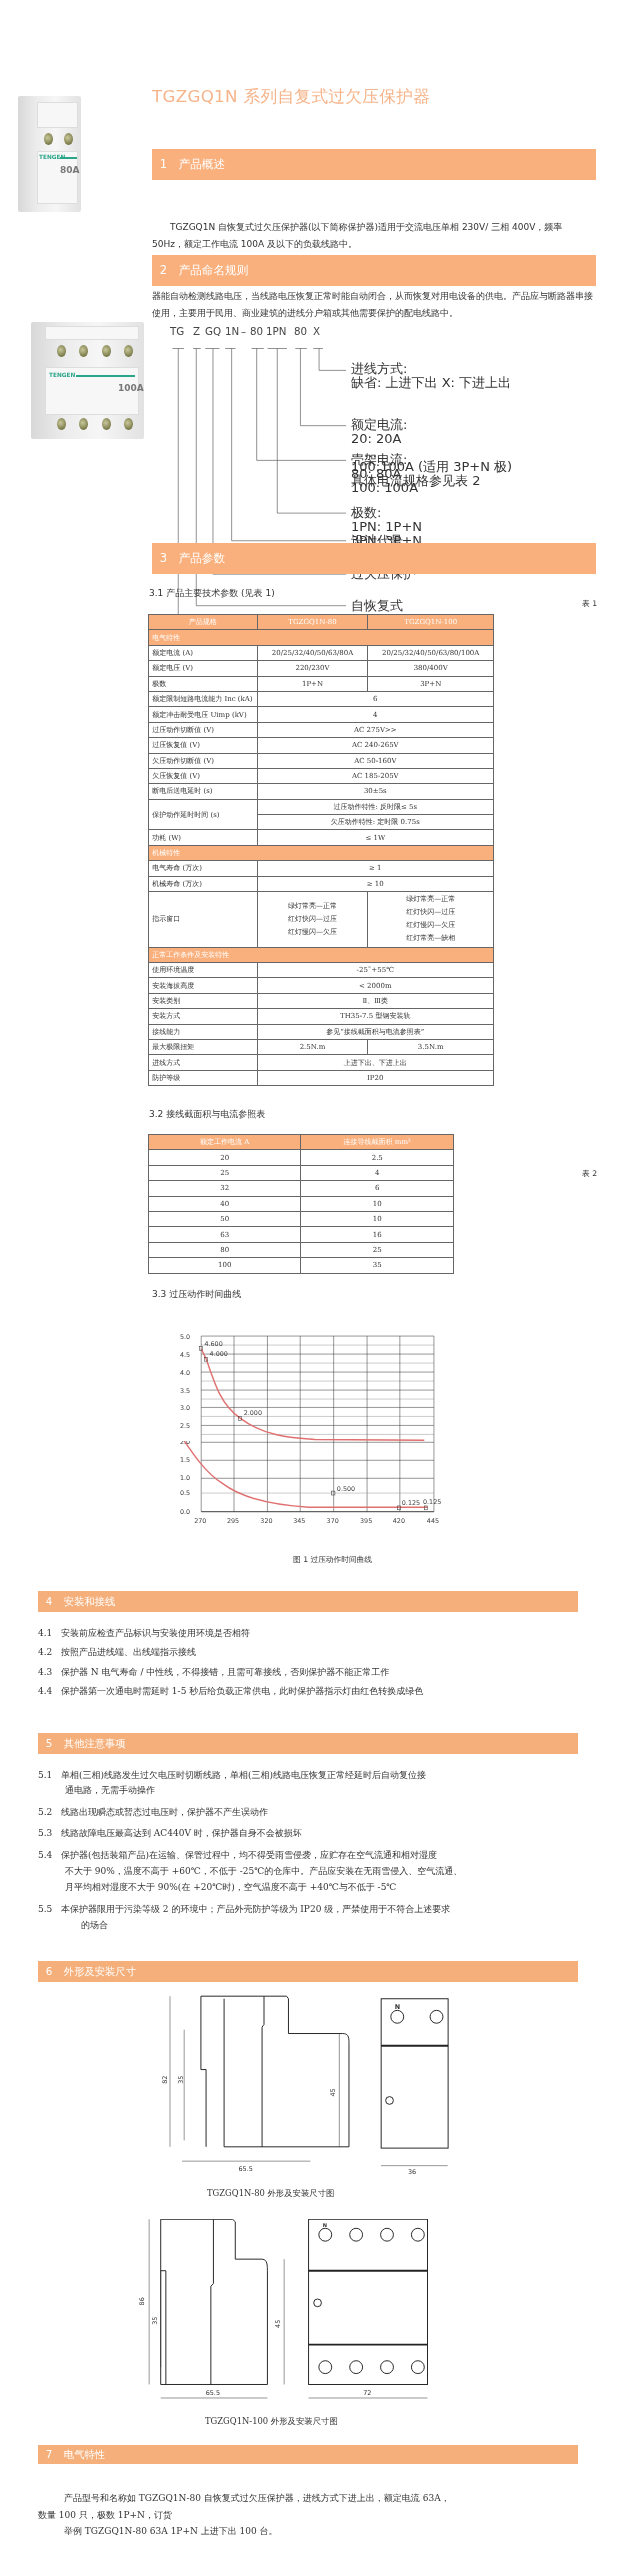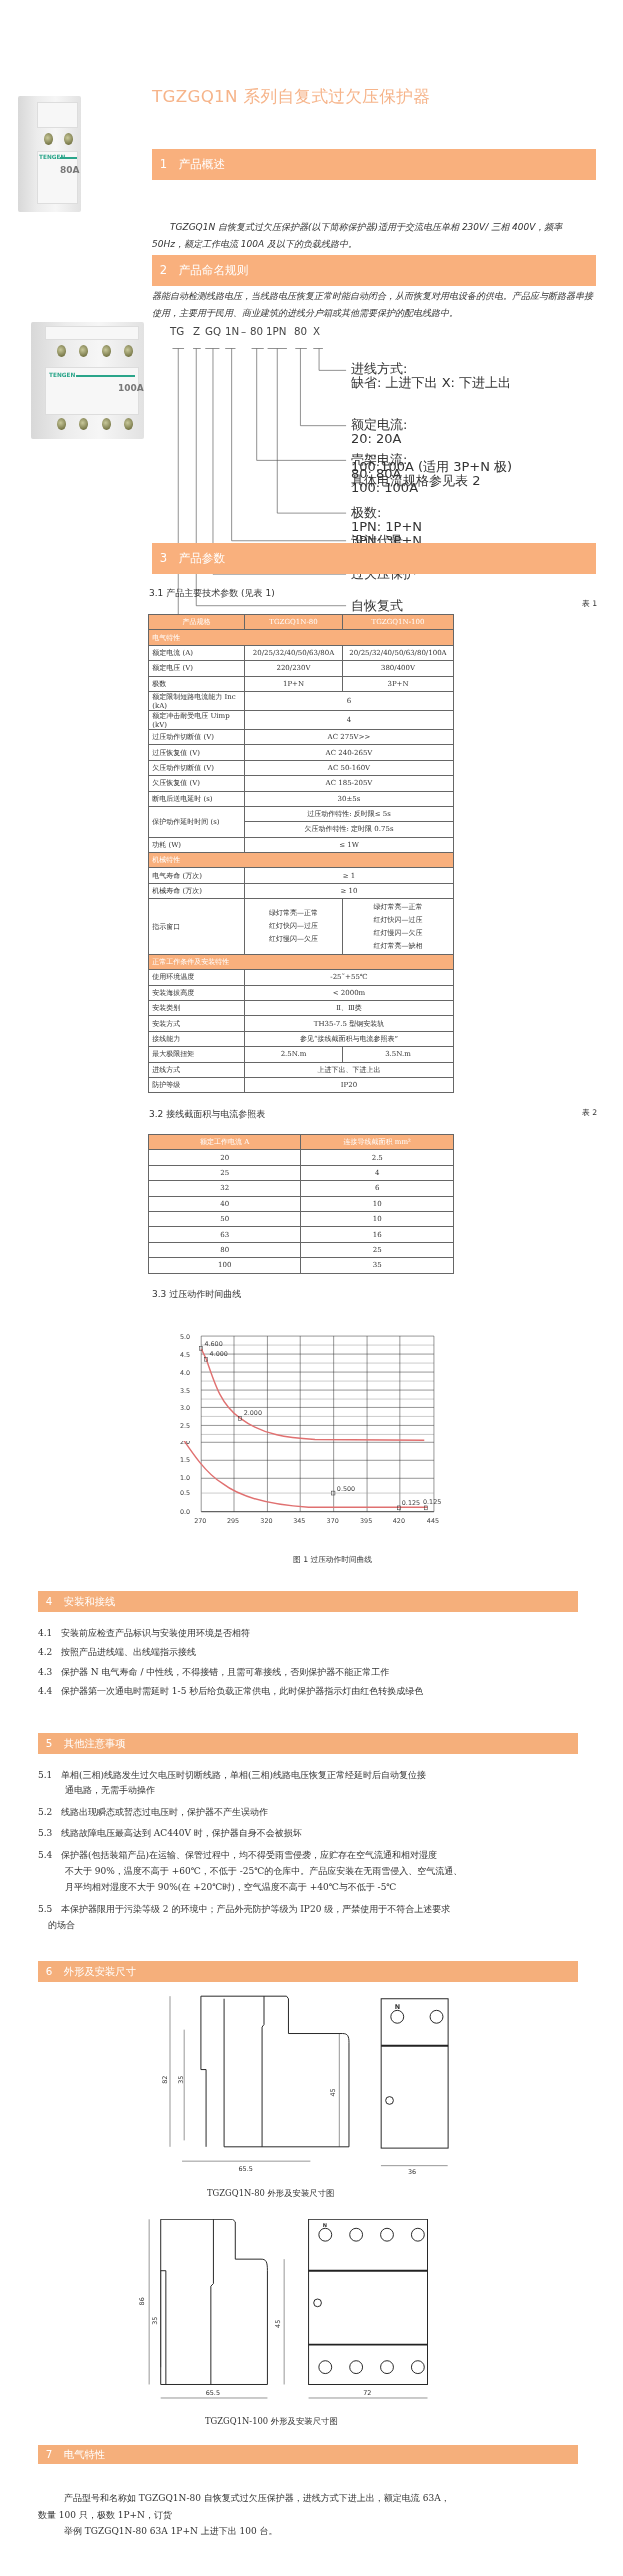"TGZGQ1N 自恢复式过欠压保护器(以下简称保护器)适用于交流电压单相" .para { font-style: italic -> none }
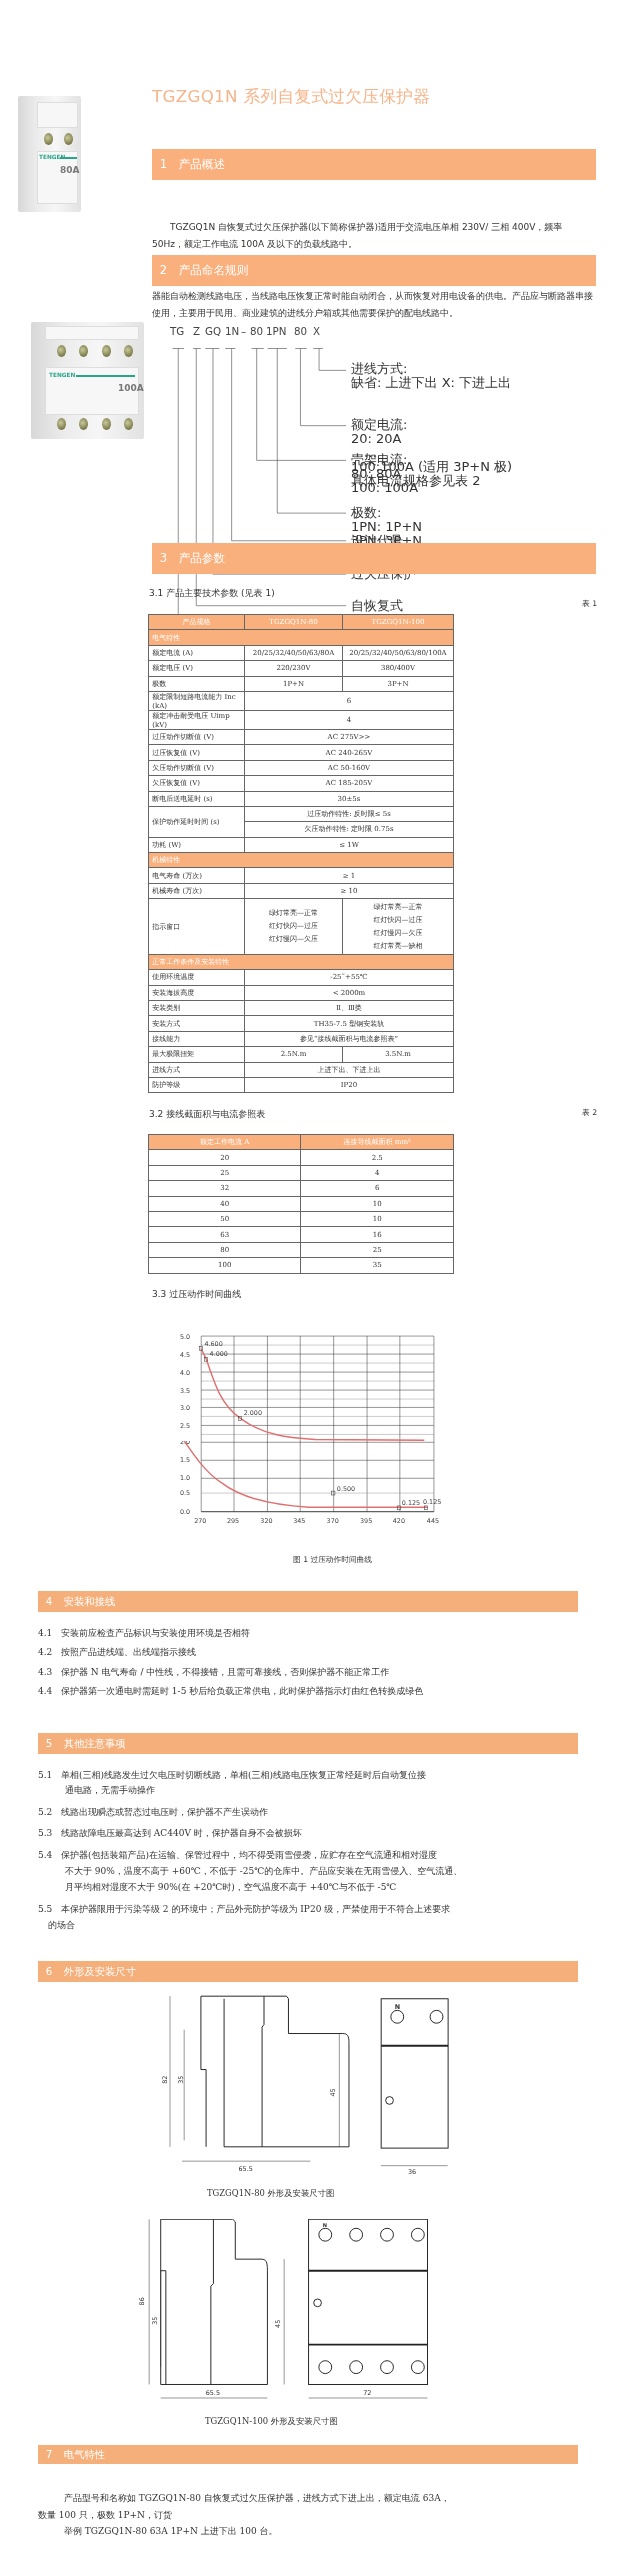"产品规格" table.abs { width: 306px -> 346px }
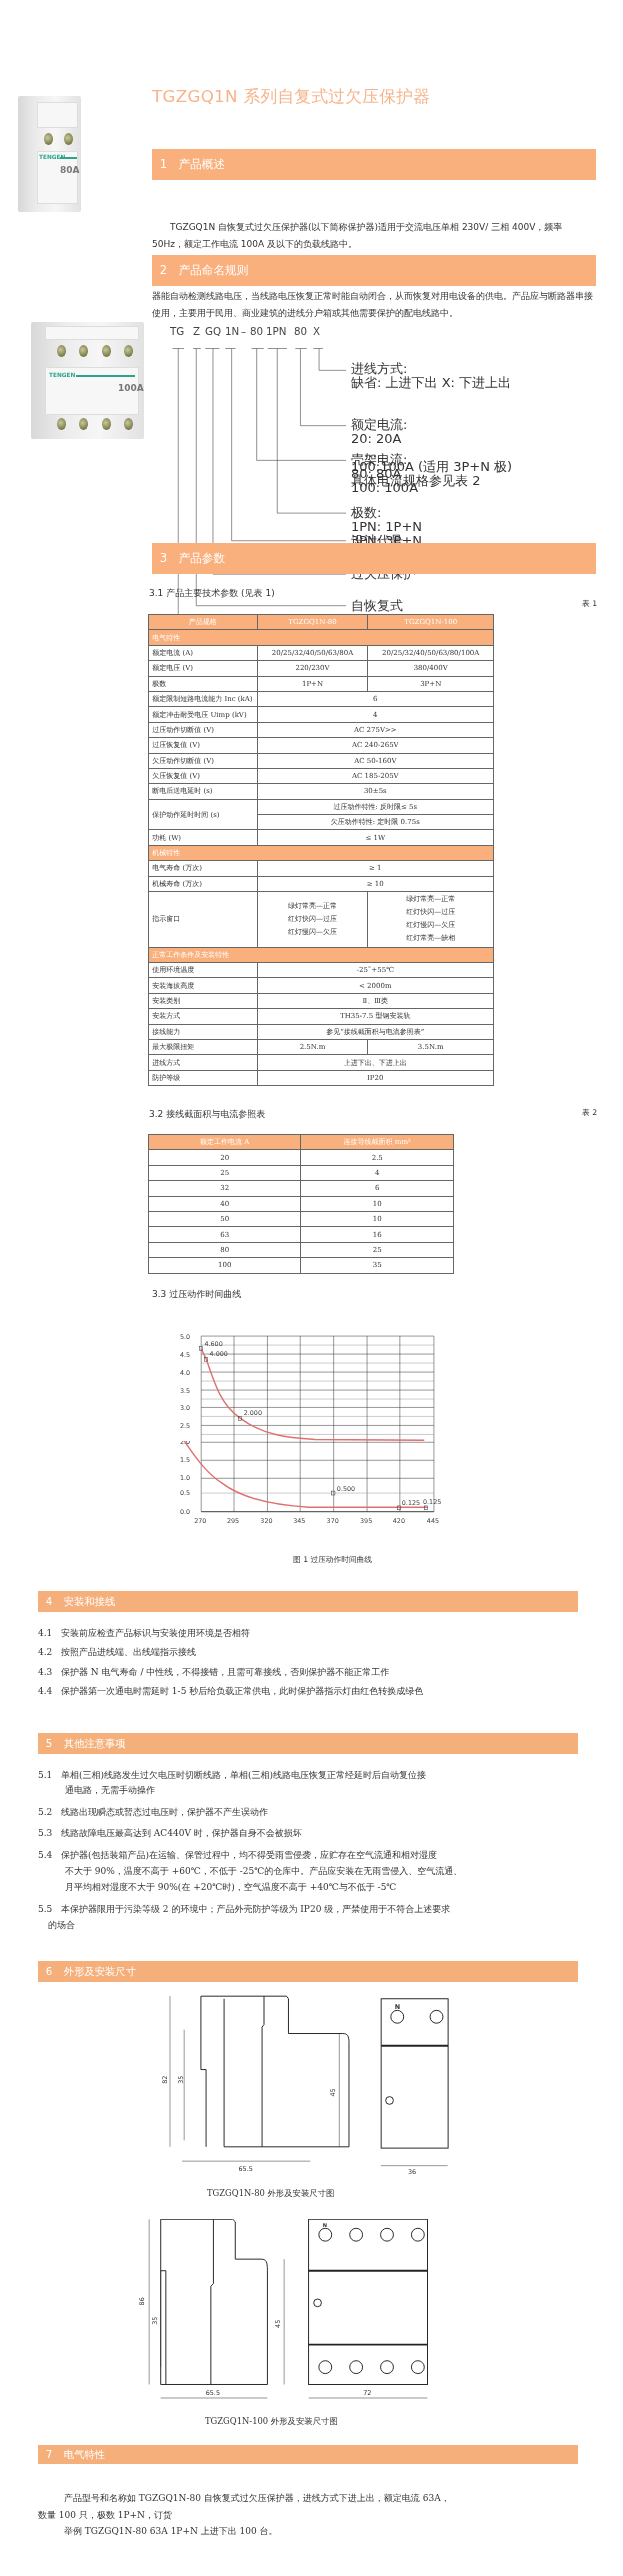"表 2" div.abs { top: 1108px -> 1169px }
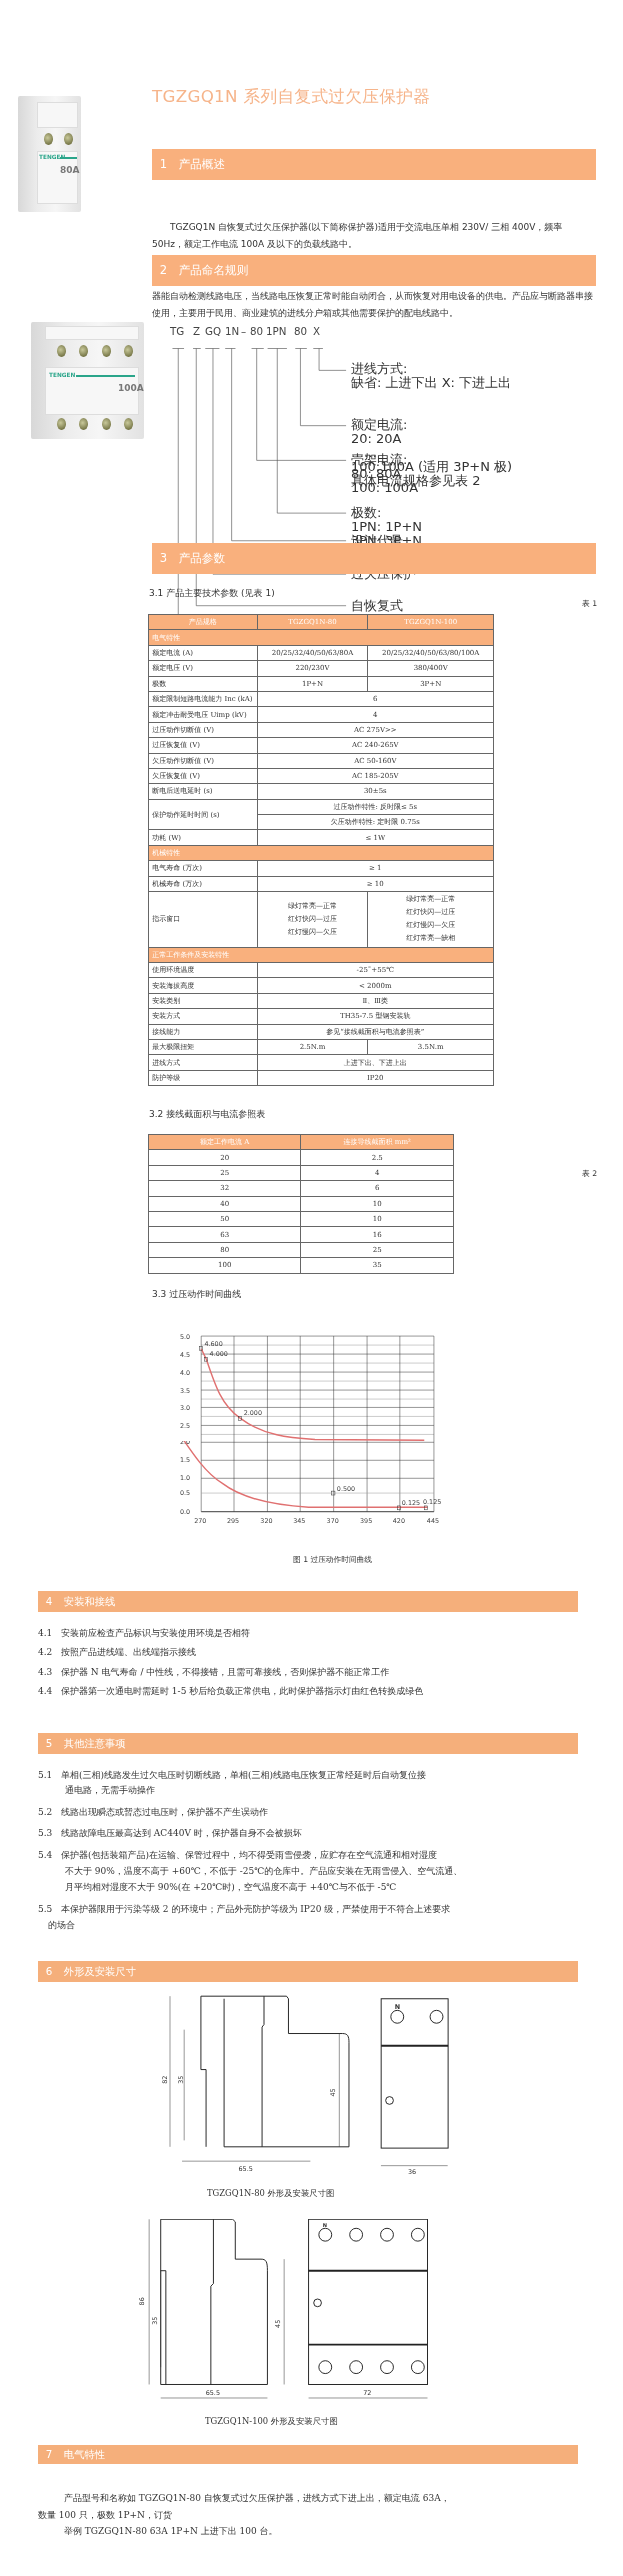"的场合" div.item { left: 10px -> 43px }
